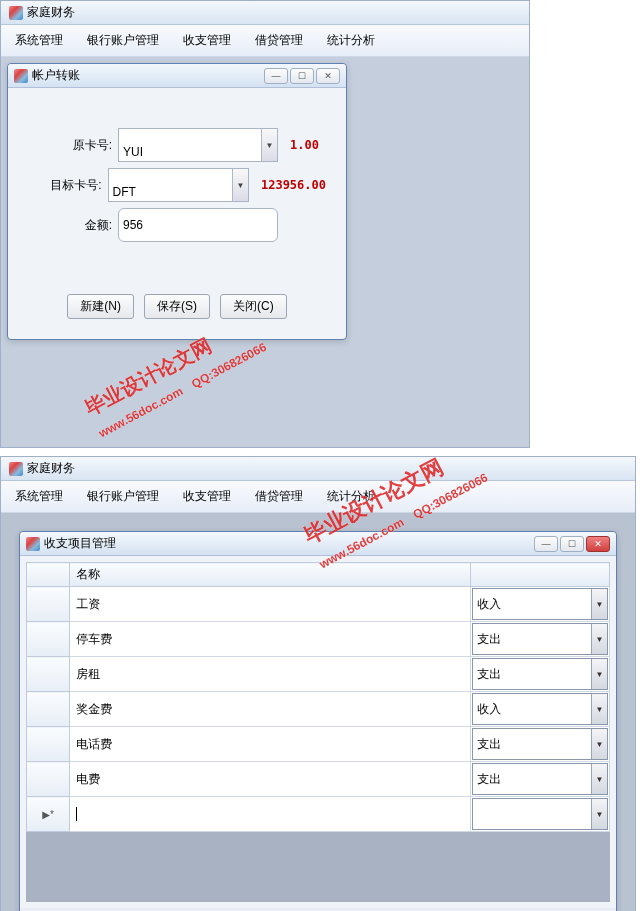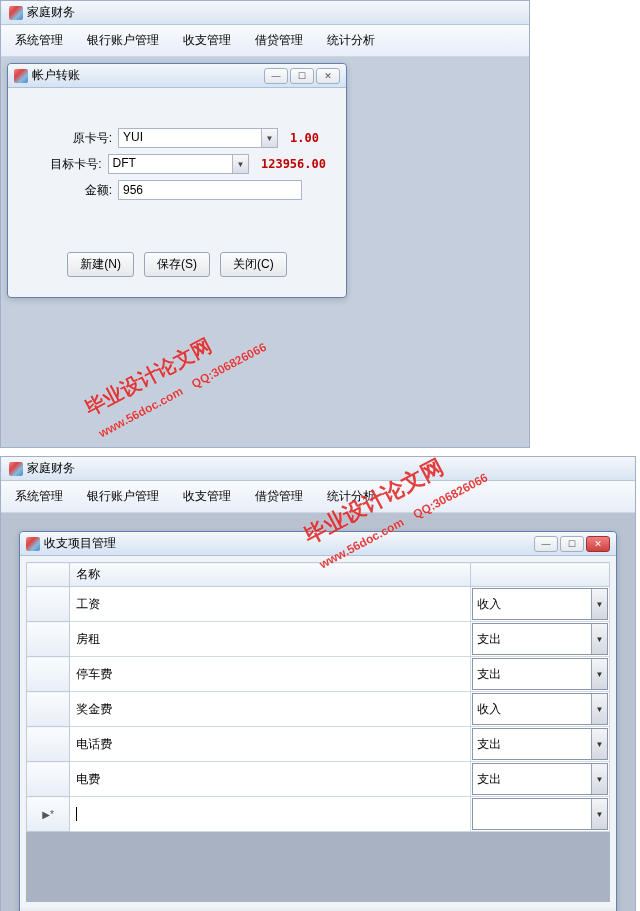"YUI" .combo, .txt { padding: 1px 4px -> 16px 4px }
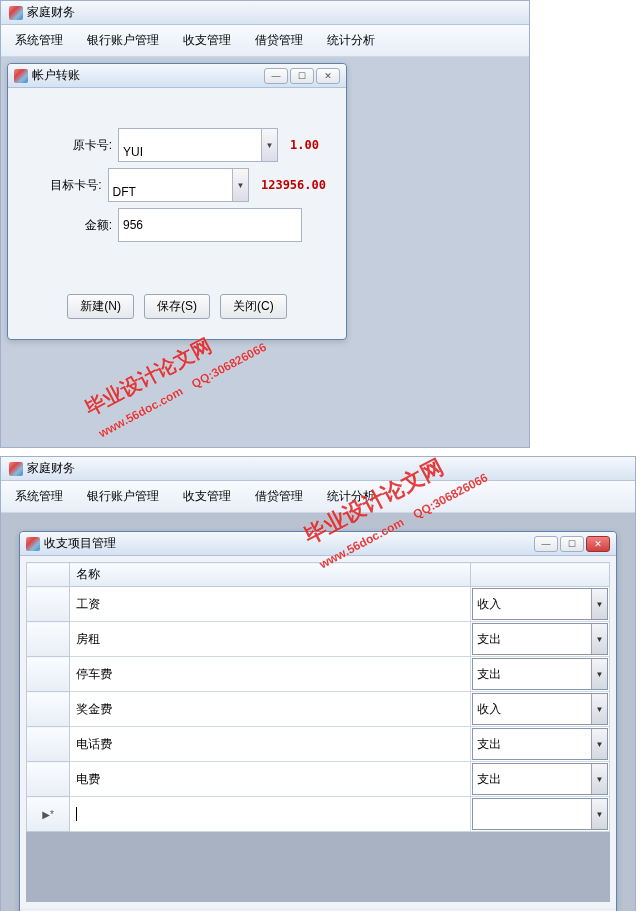"956" .txt { border-radius: none -> 6px; width: 184px -> 160px }
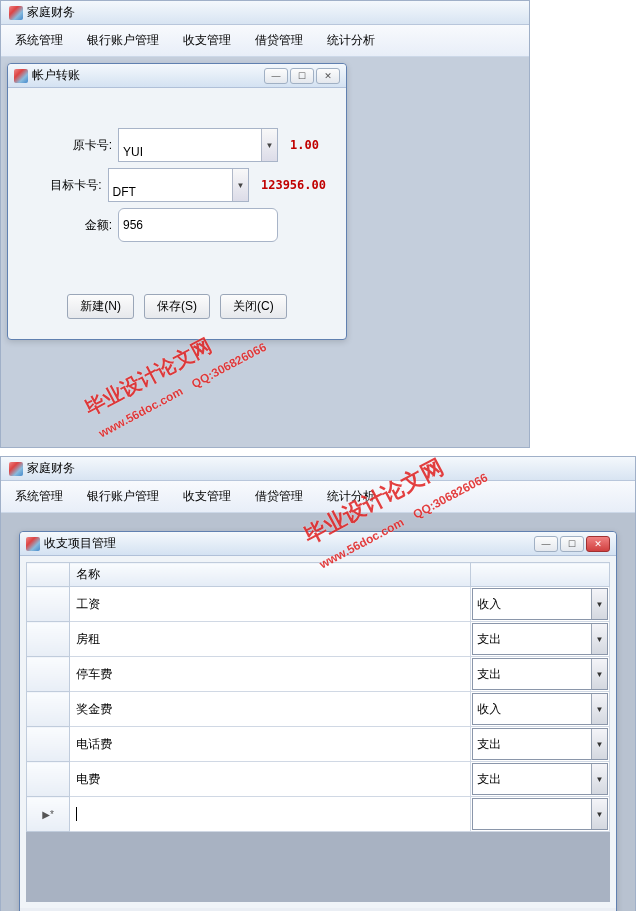"房租" tr { order: before "停车费" -> after "停车费" }
